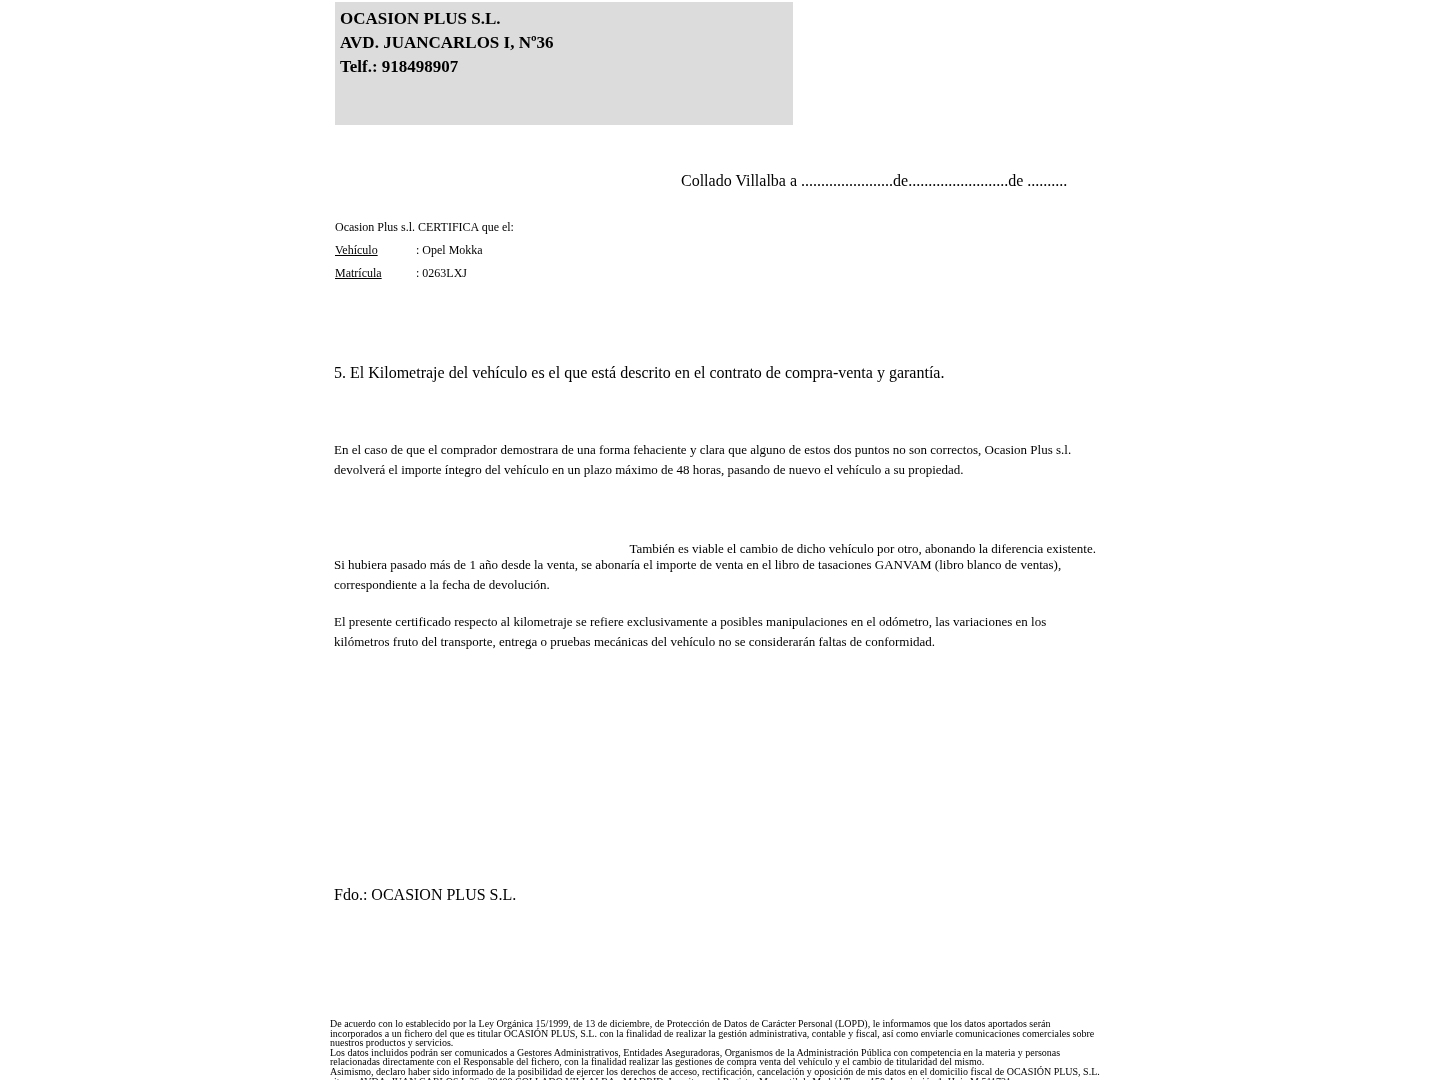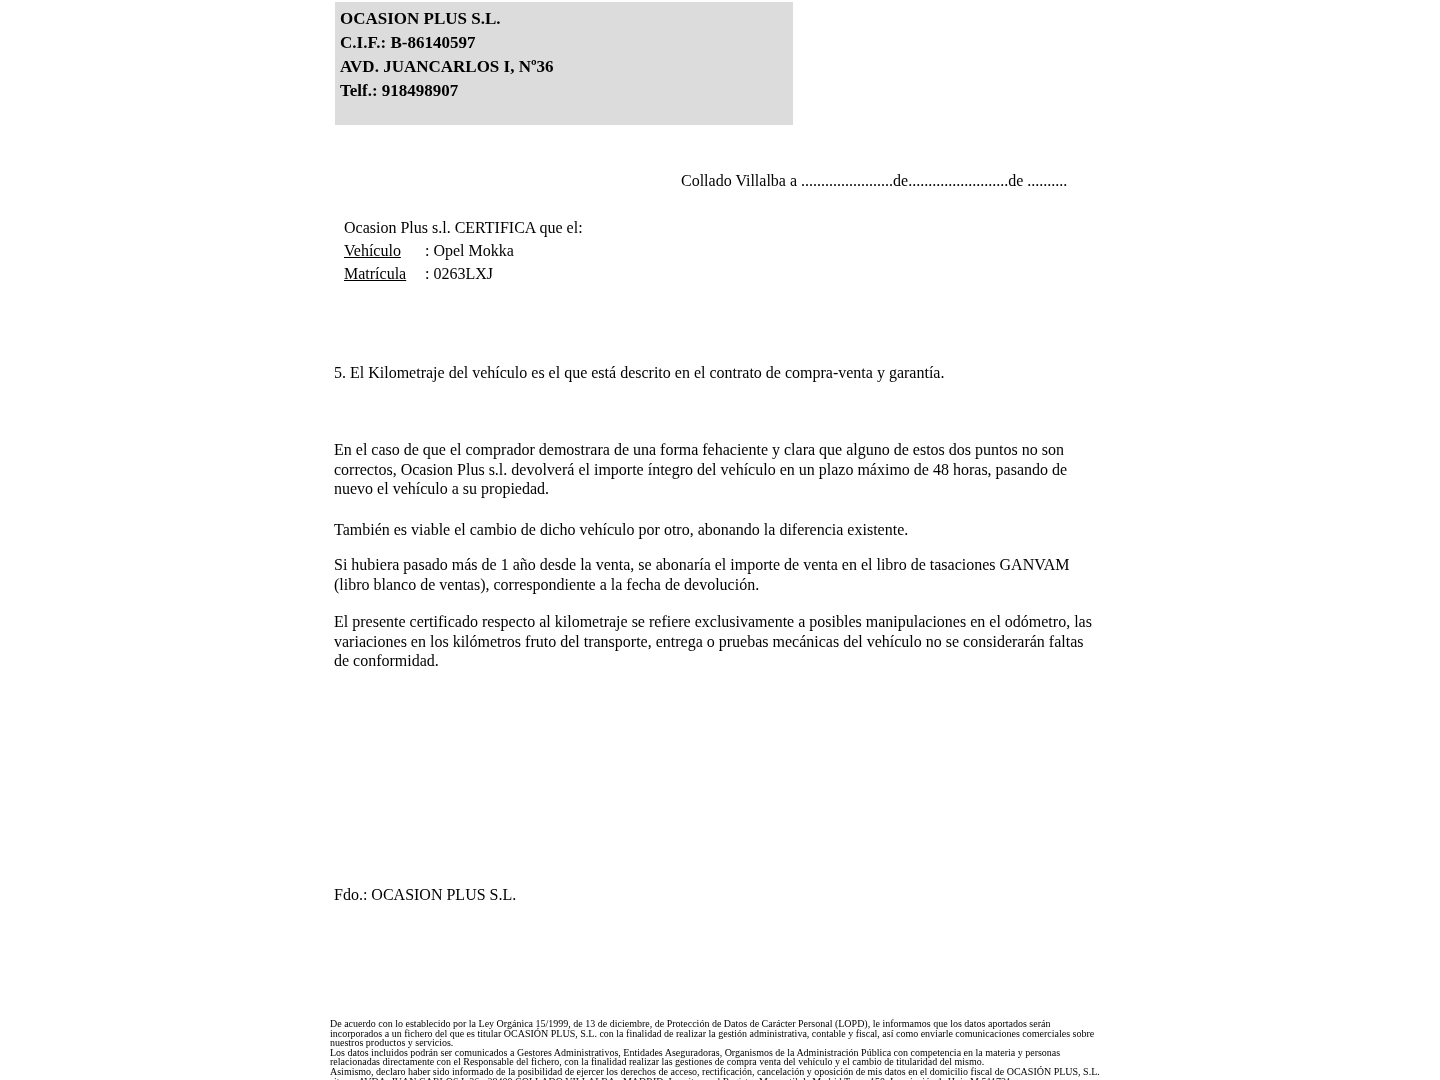"C.I.F.: B-86140597" div { html: <div>C.I.F.: B-86140597</div> -> none }
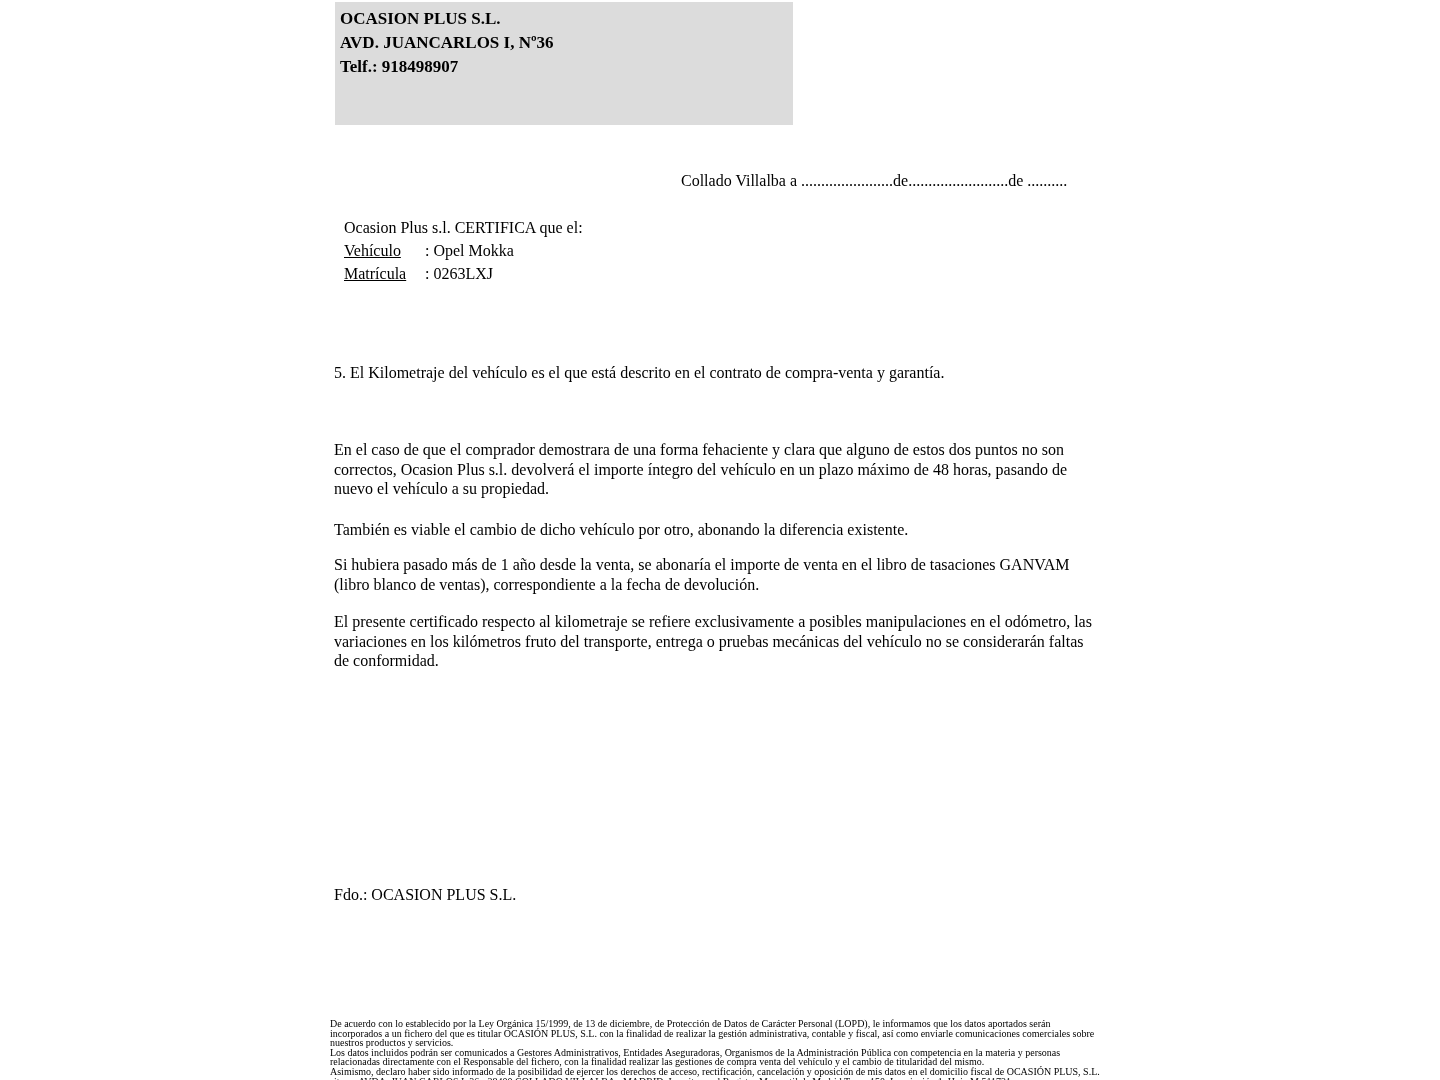"Ocasion Plus s.l. CERTIFICA que" .certify-block { font-size: 16px -> 12px; left: 344px -> 335px }
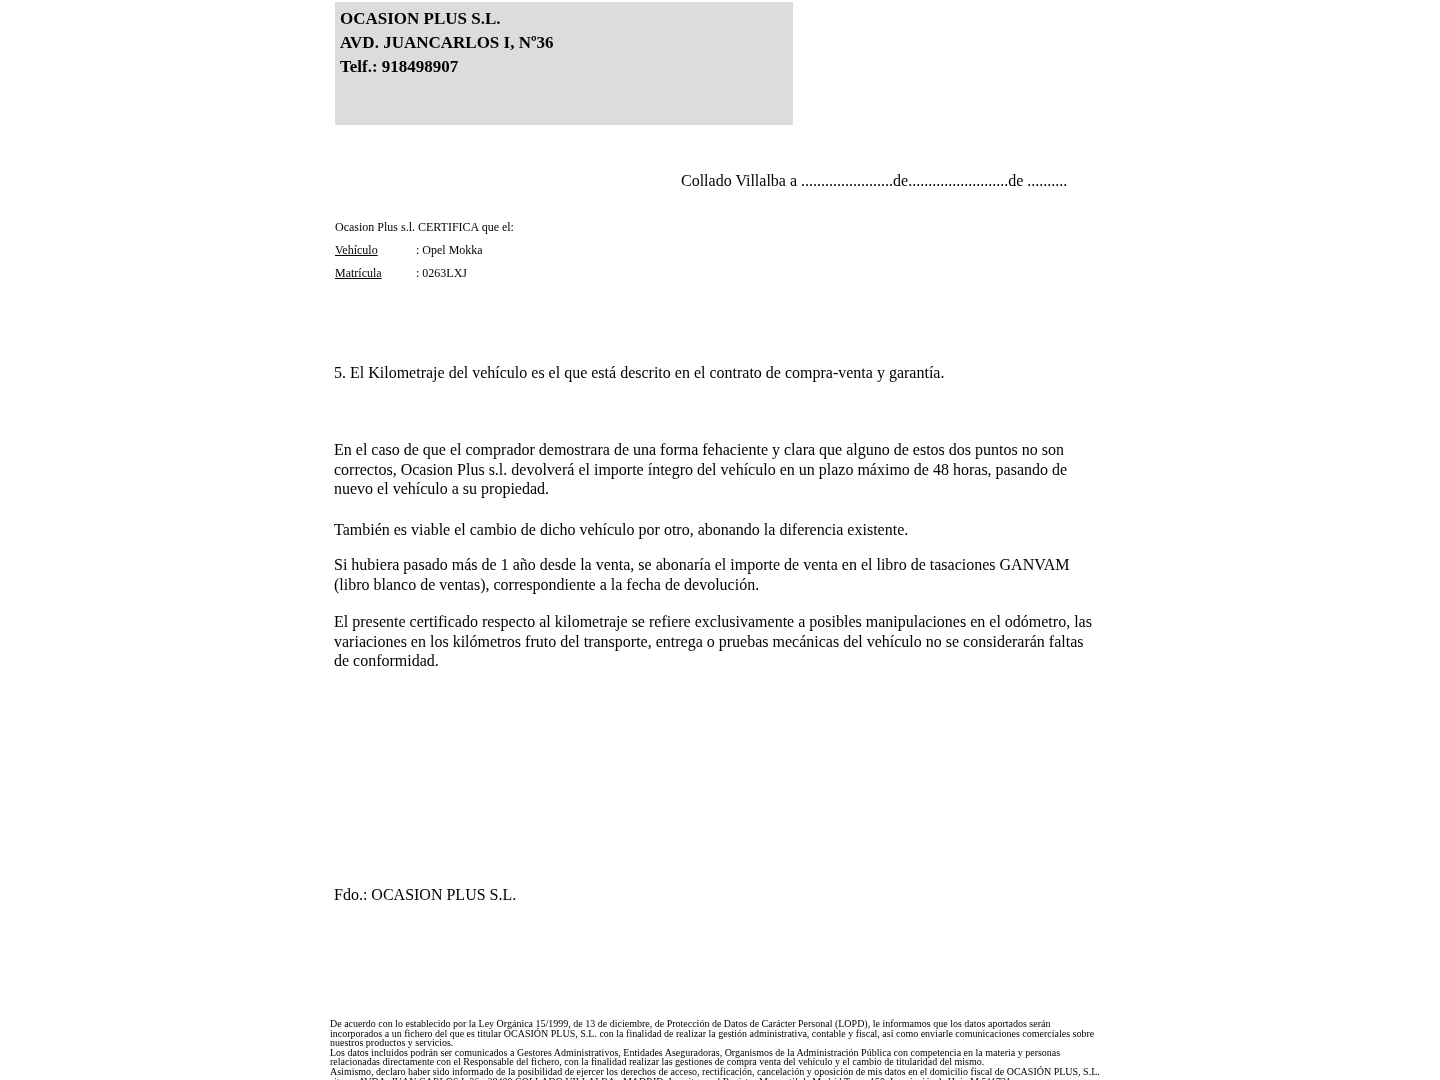"En el caso de que" .para { font-size: 16px -> 13px }
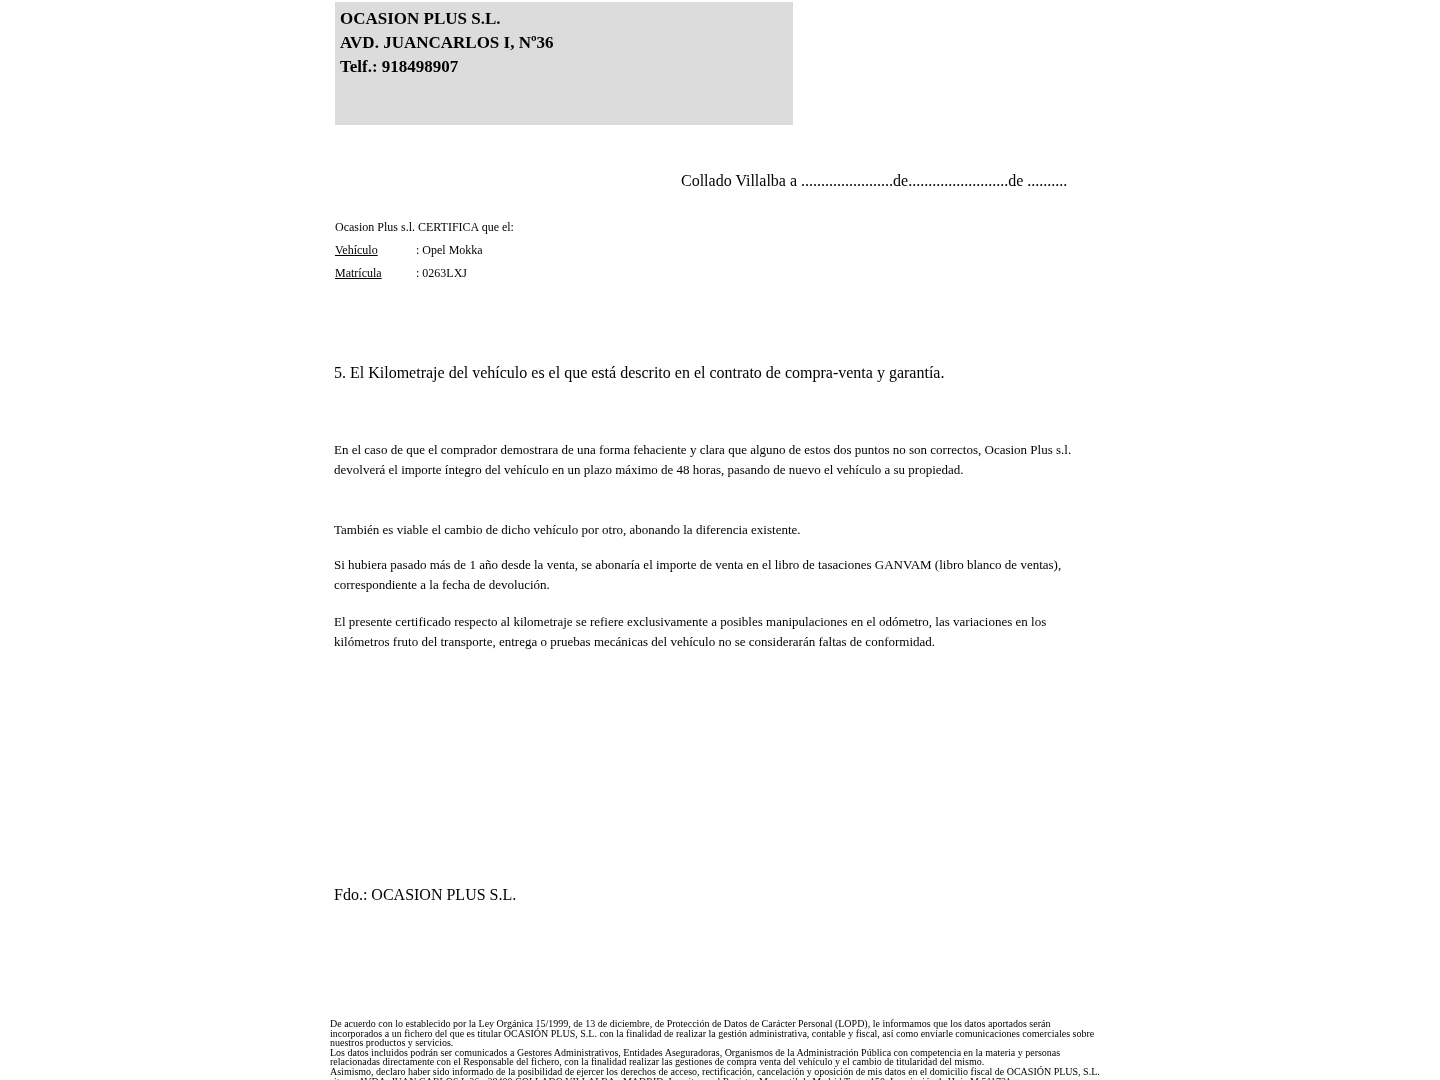"También es viable el cambio" .para-2 { text-align: none -> right; top: 520px -> 539px }
